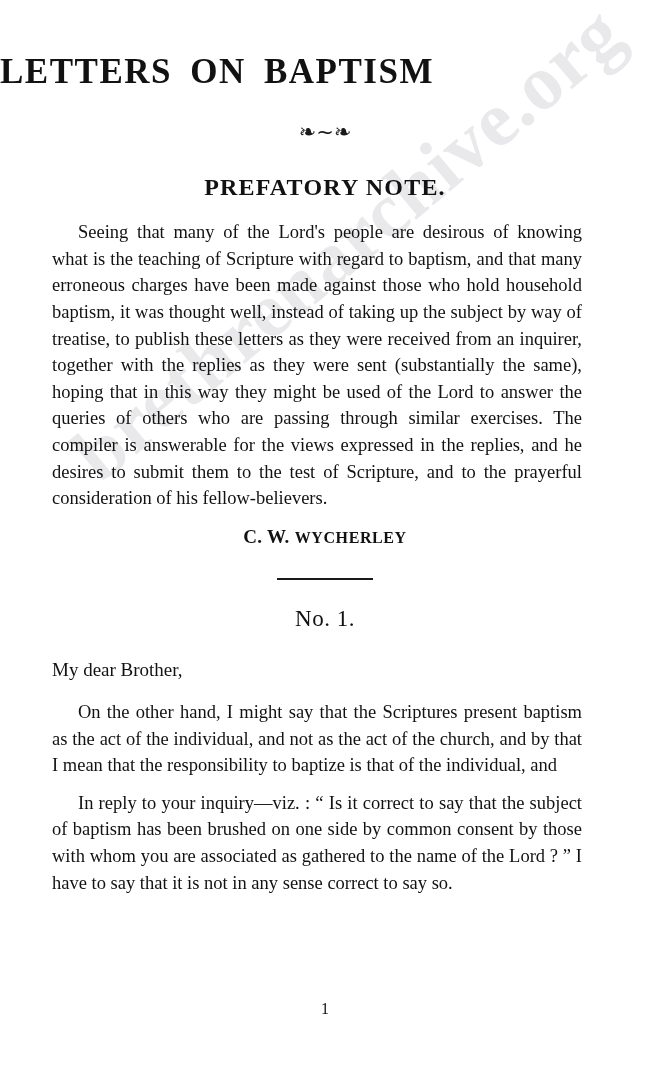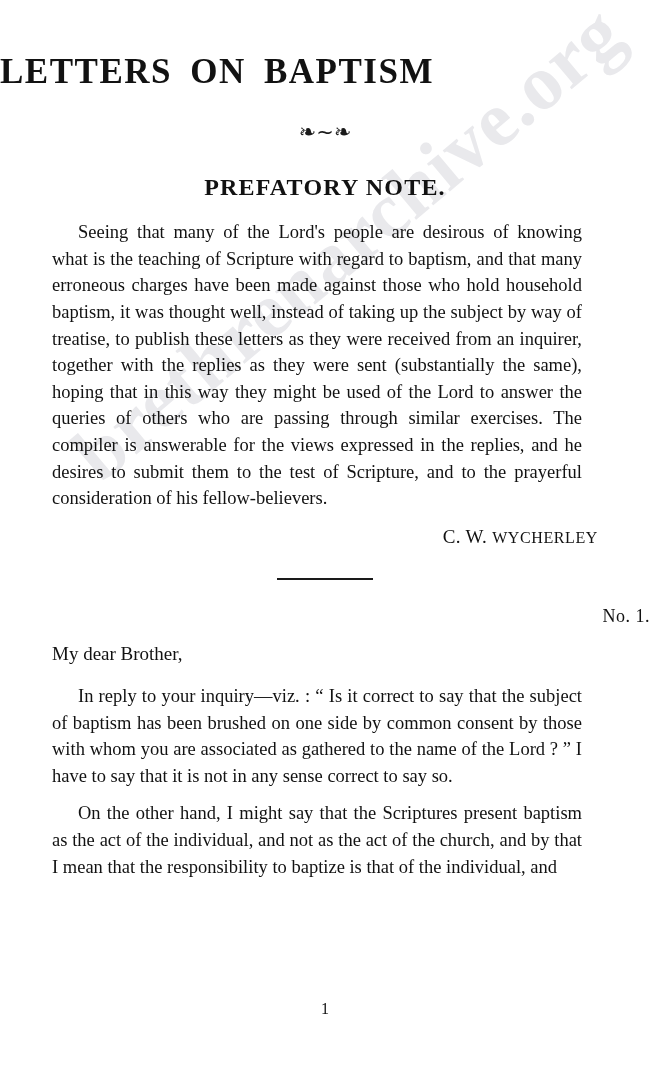"C. W. WYCHERLEY" .signature { font-weight: none -> bold; text-align: right -> center }
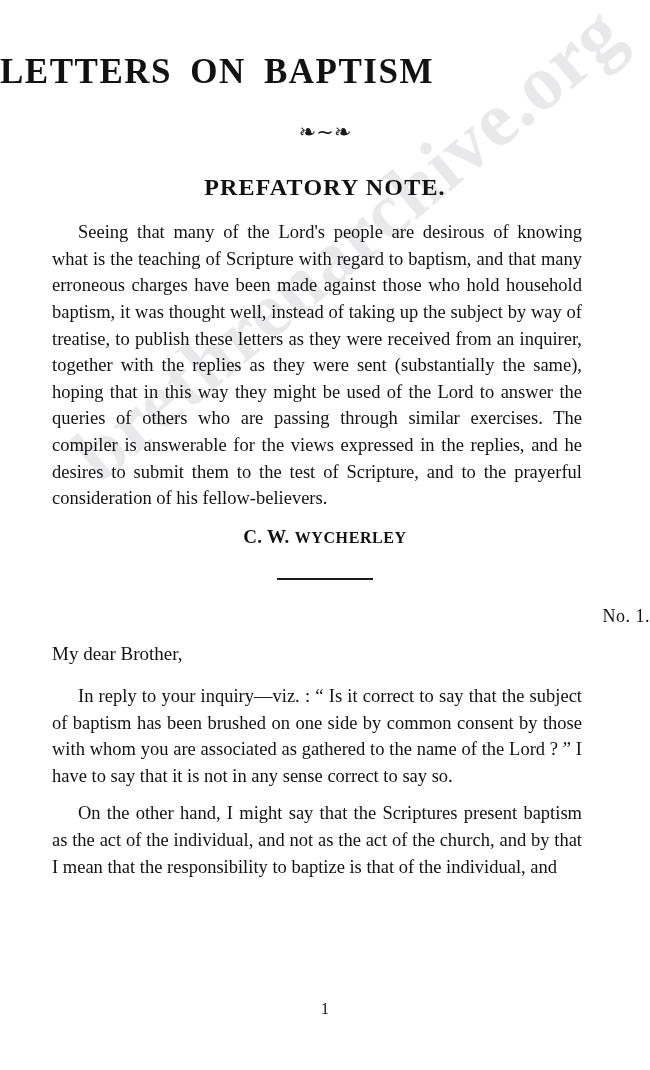"No. 1." .letter-number { font-size: 18px -> 23px; text-align: right -> center }
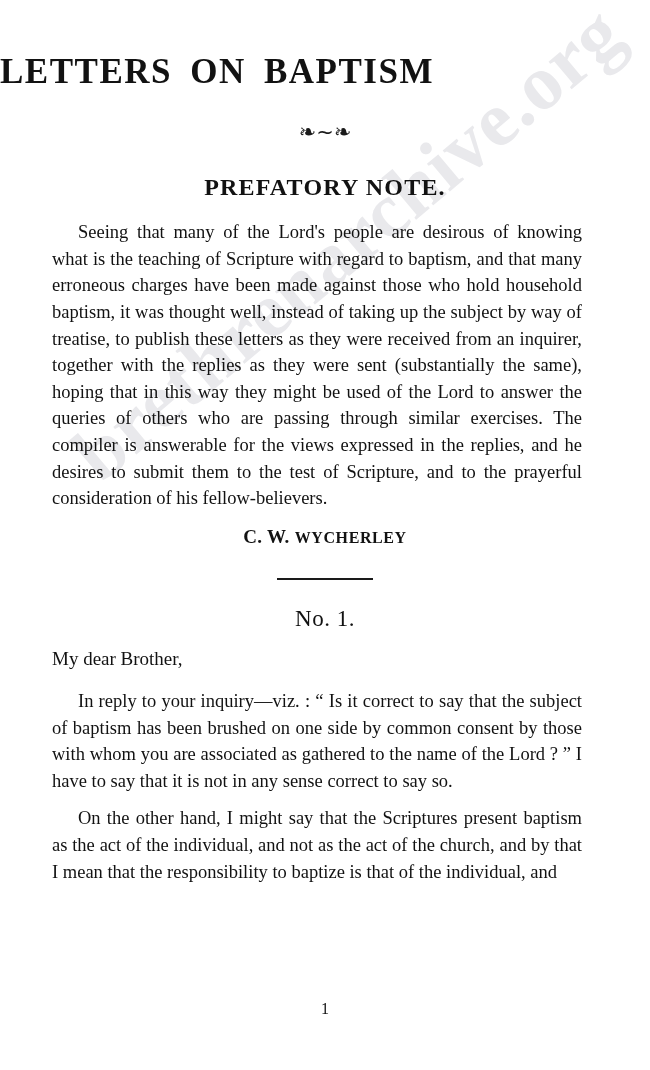"My dear Brother," .salutation { margin: 16px 52px 0 52px -> 27px 52px 0 52px }
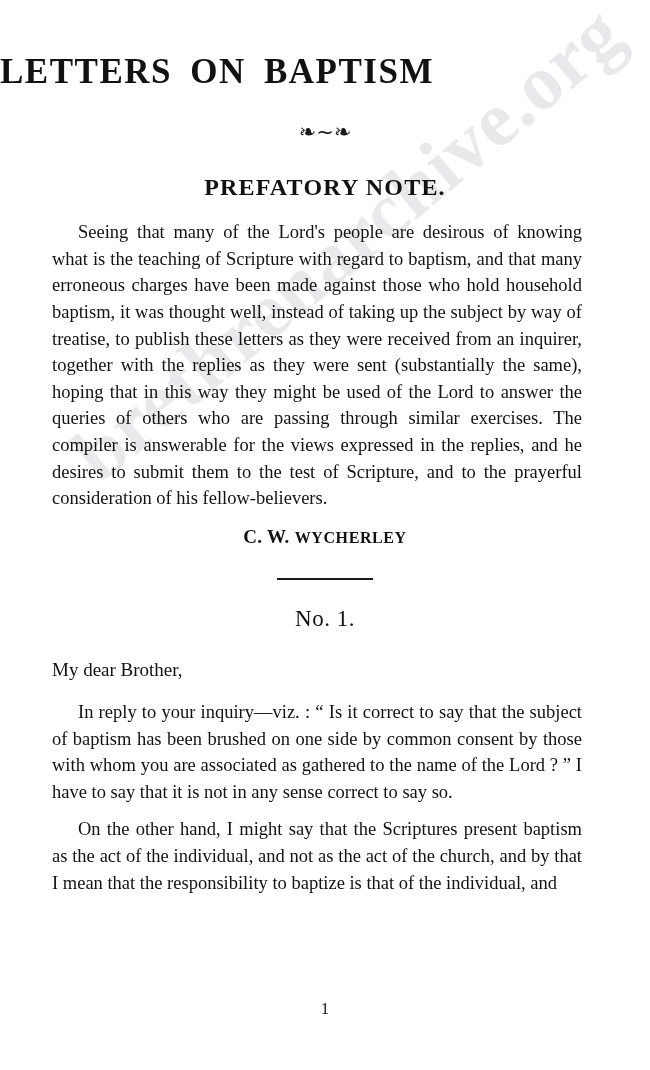"In reply to your inquiry—viz." p.para { order: before "On the other hand, I" -> after "On the other hand, I" }
